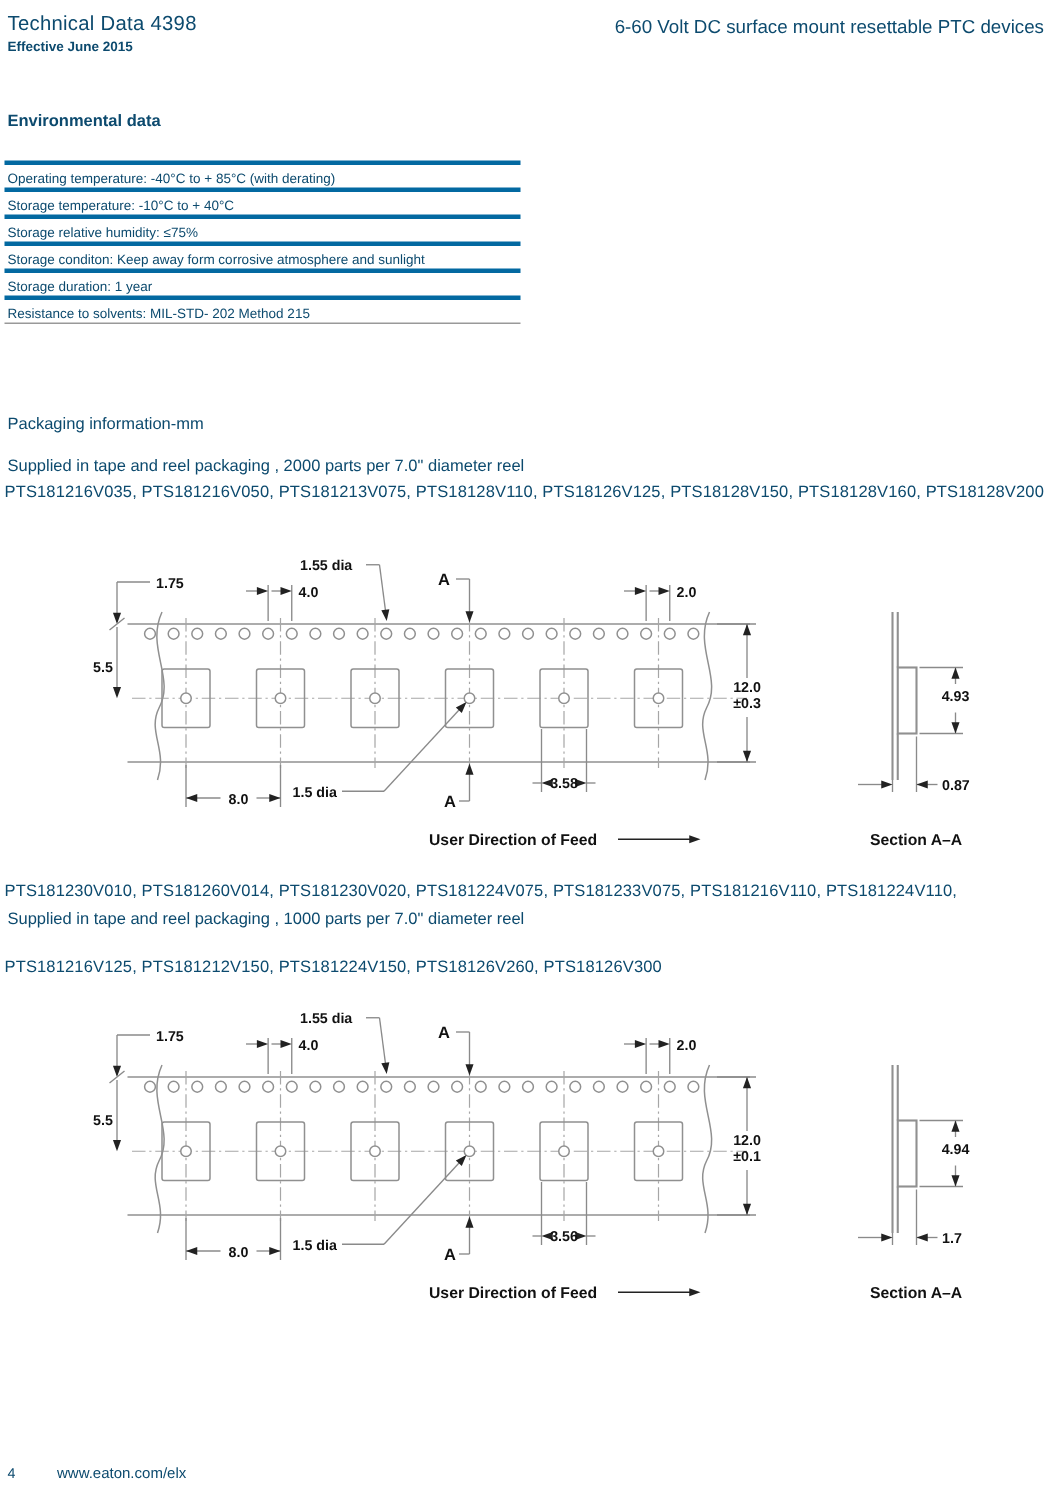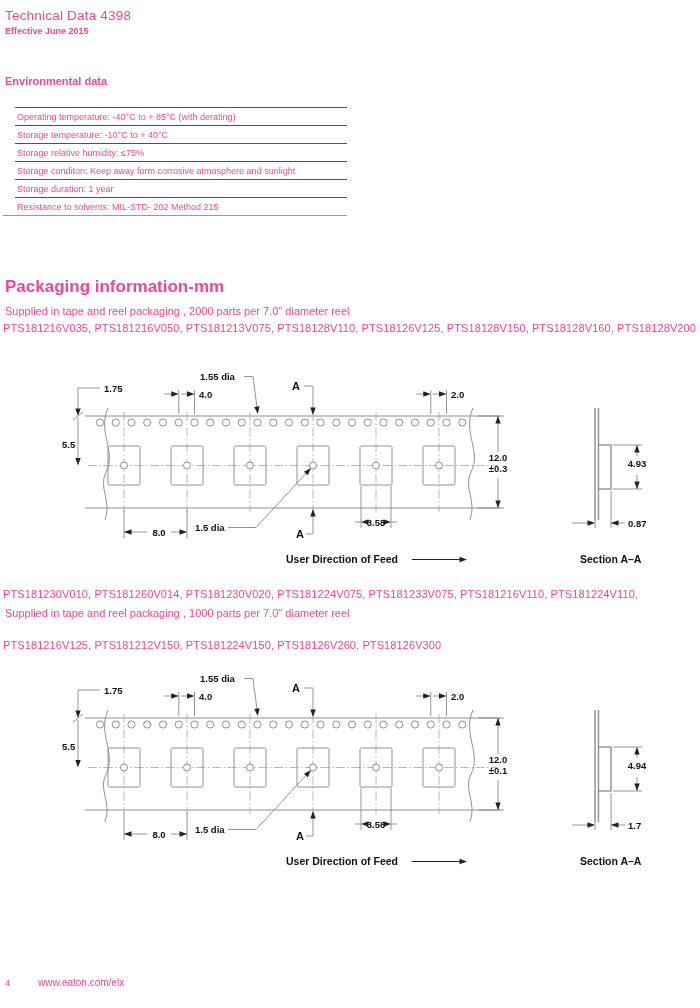"Technical Data 4398" .page { color: #ec4899 -> #0c4a6e }
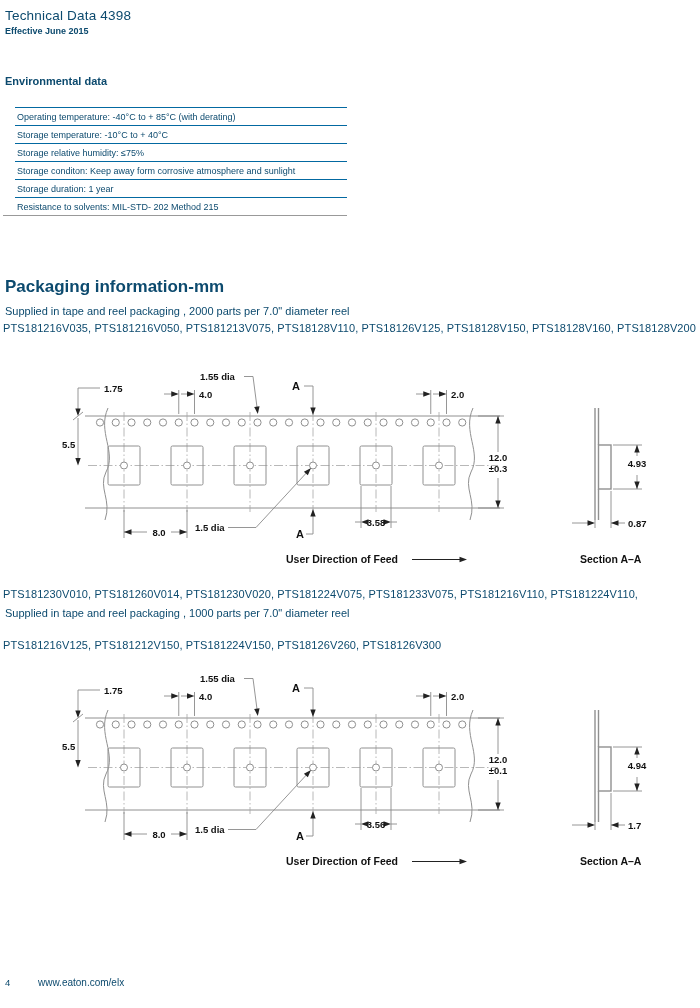"6-60 Volt DC surface mount" div.subtitle { html: none -> <div>6-60 Volt DC surface mount resettable PTC devices</div> }
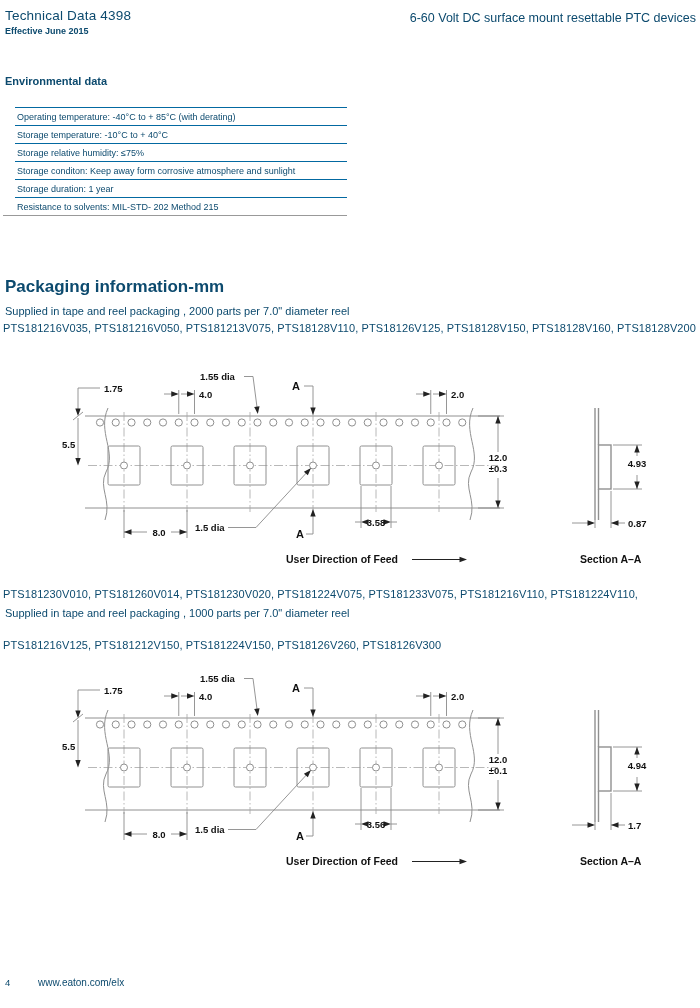"Operating temperature: -40°C to +" .envrow { border-top: 1px solid #0369a1 -> 3px solid #0369a1; margin-left: 12px -> none }
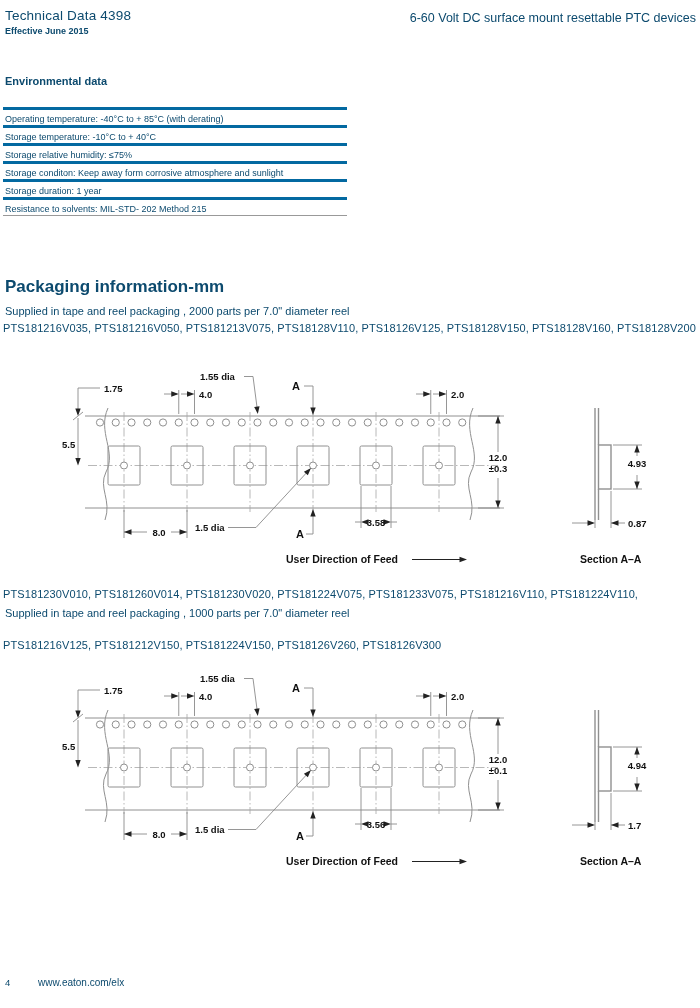"Packaging information-mm" .pack-heading { font-size: 17px -> 11px; font-weight: 700 -> 400 }
